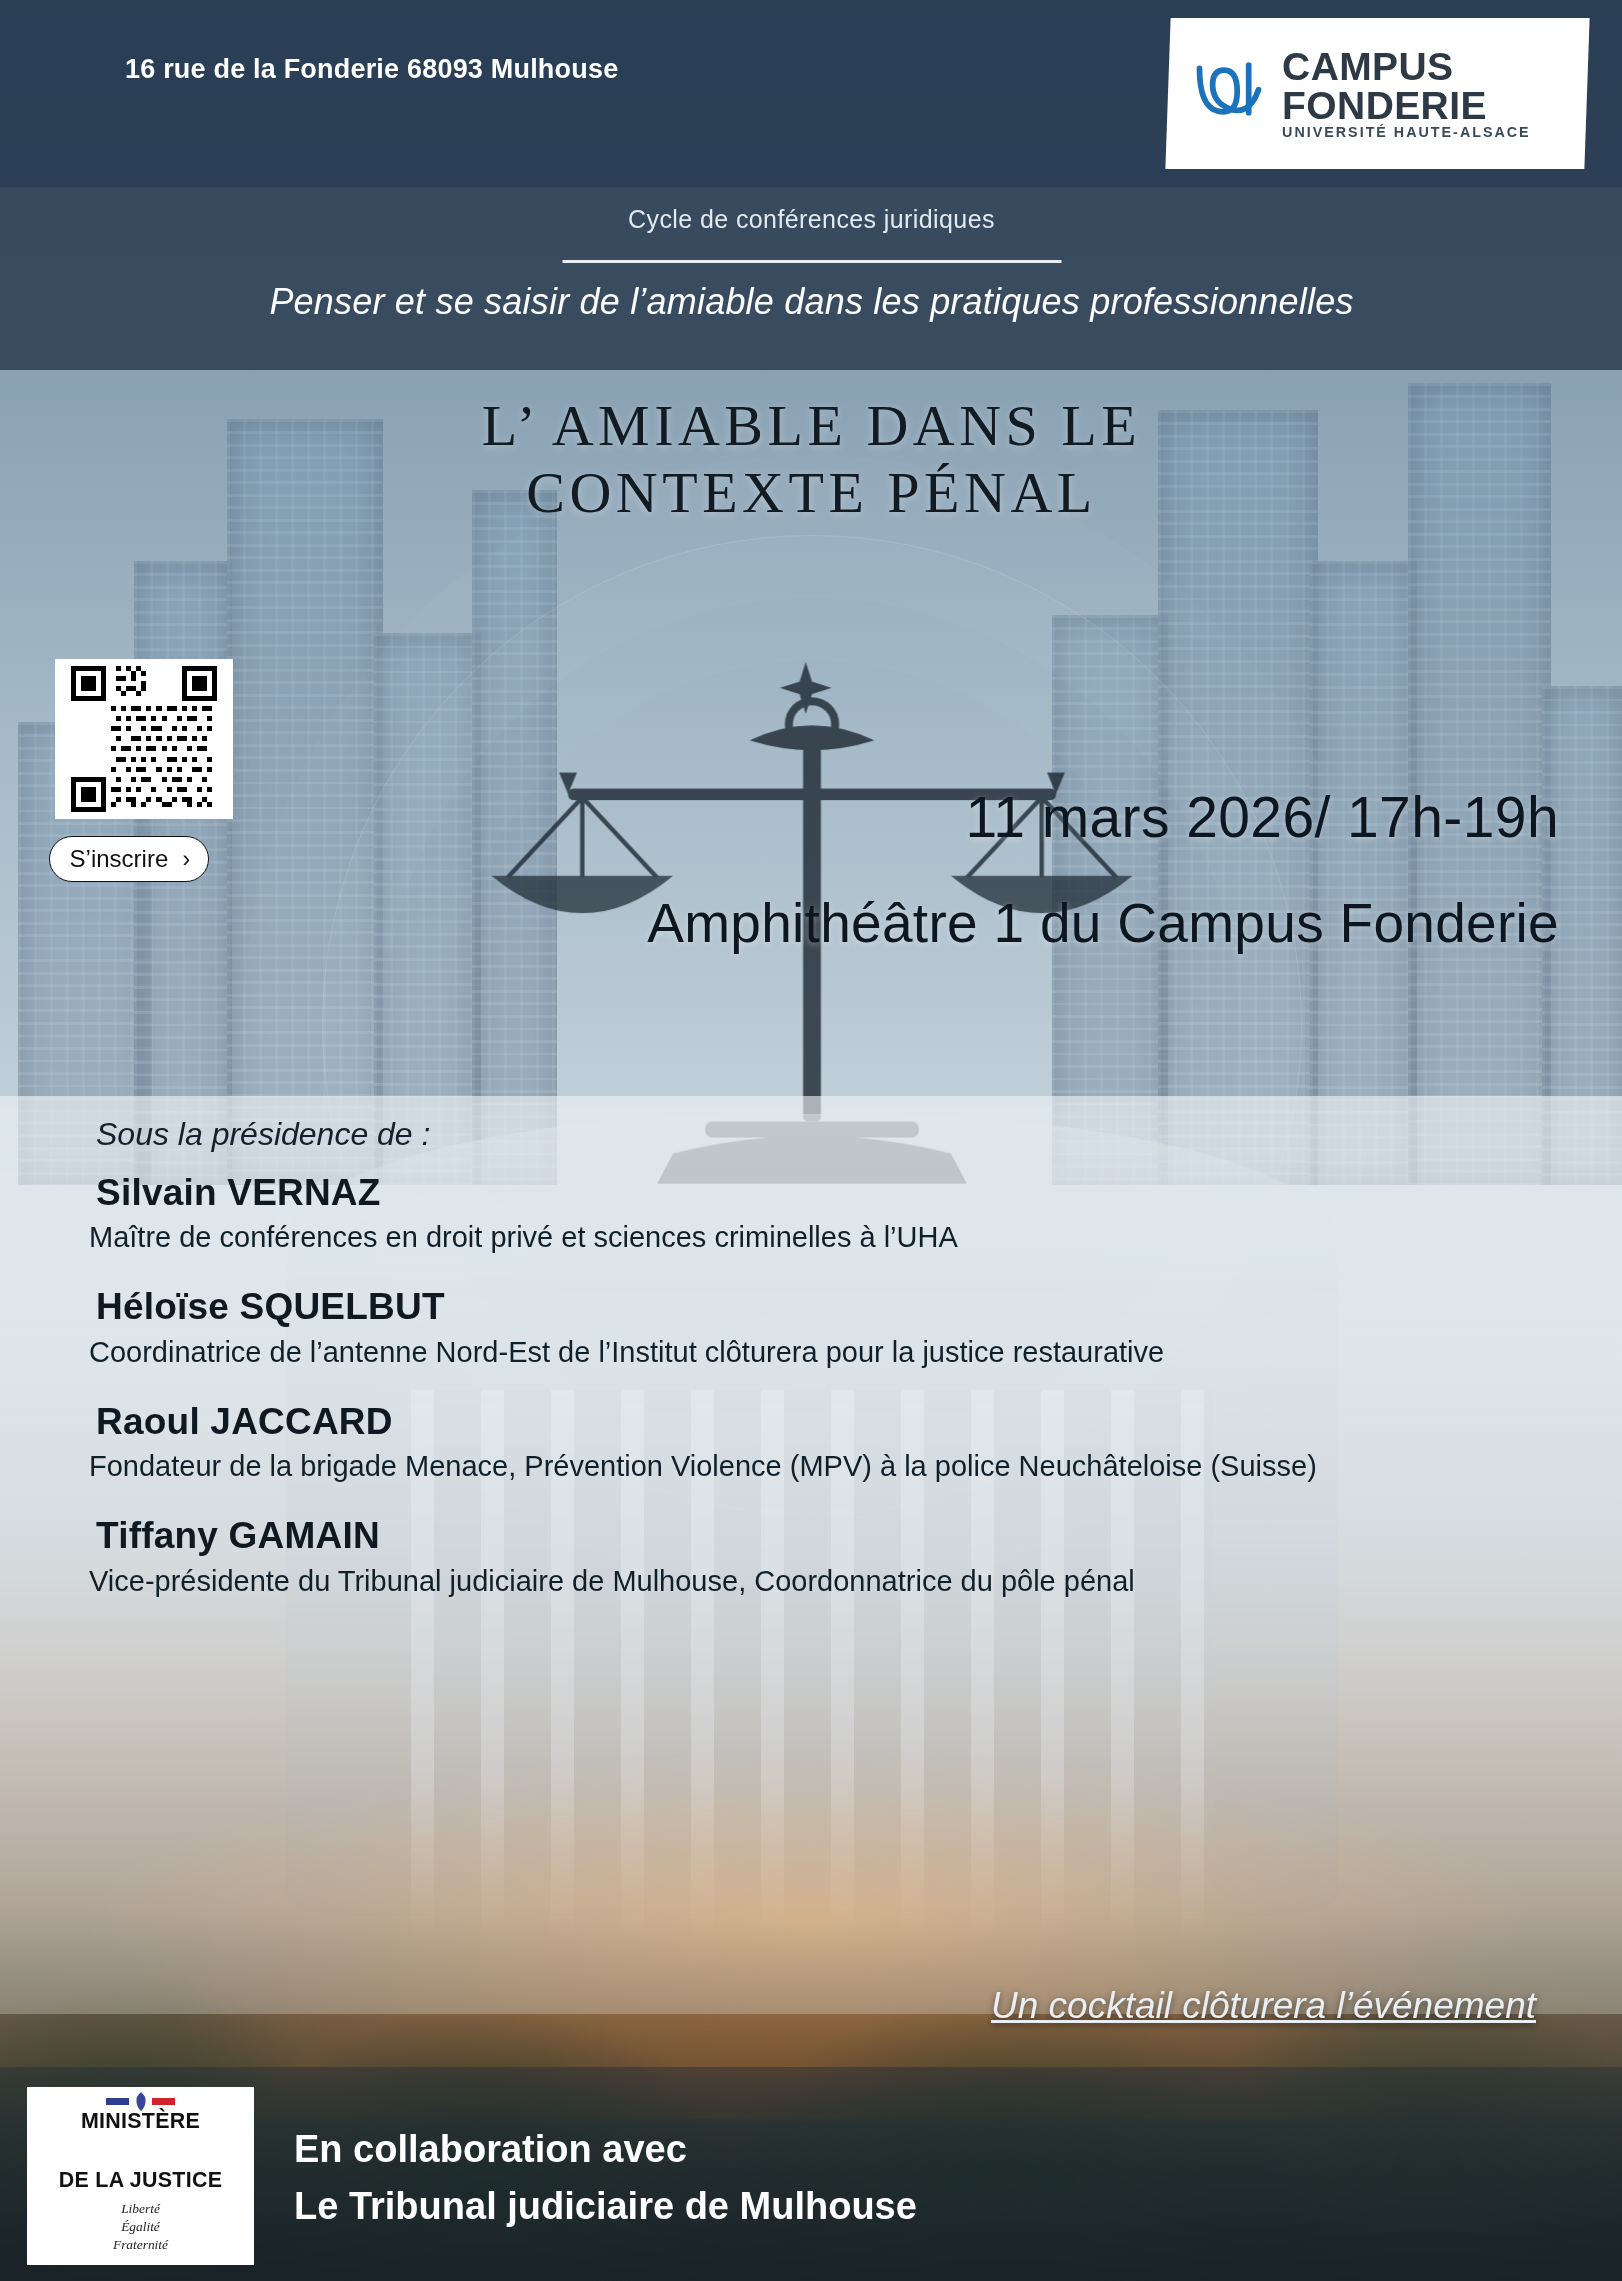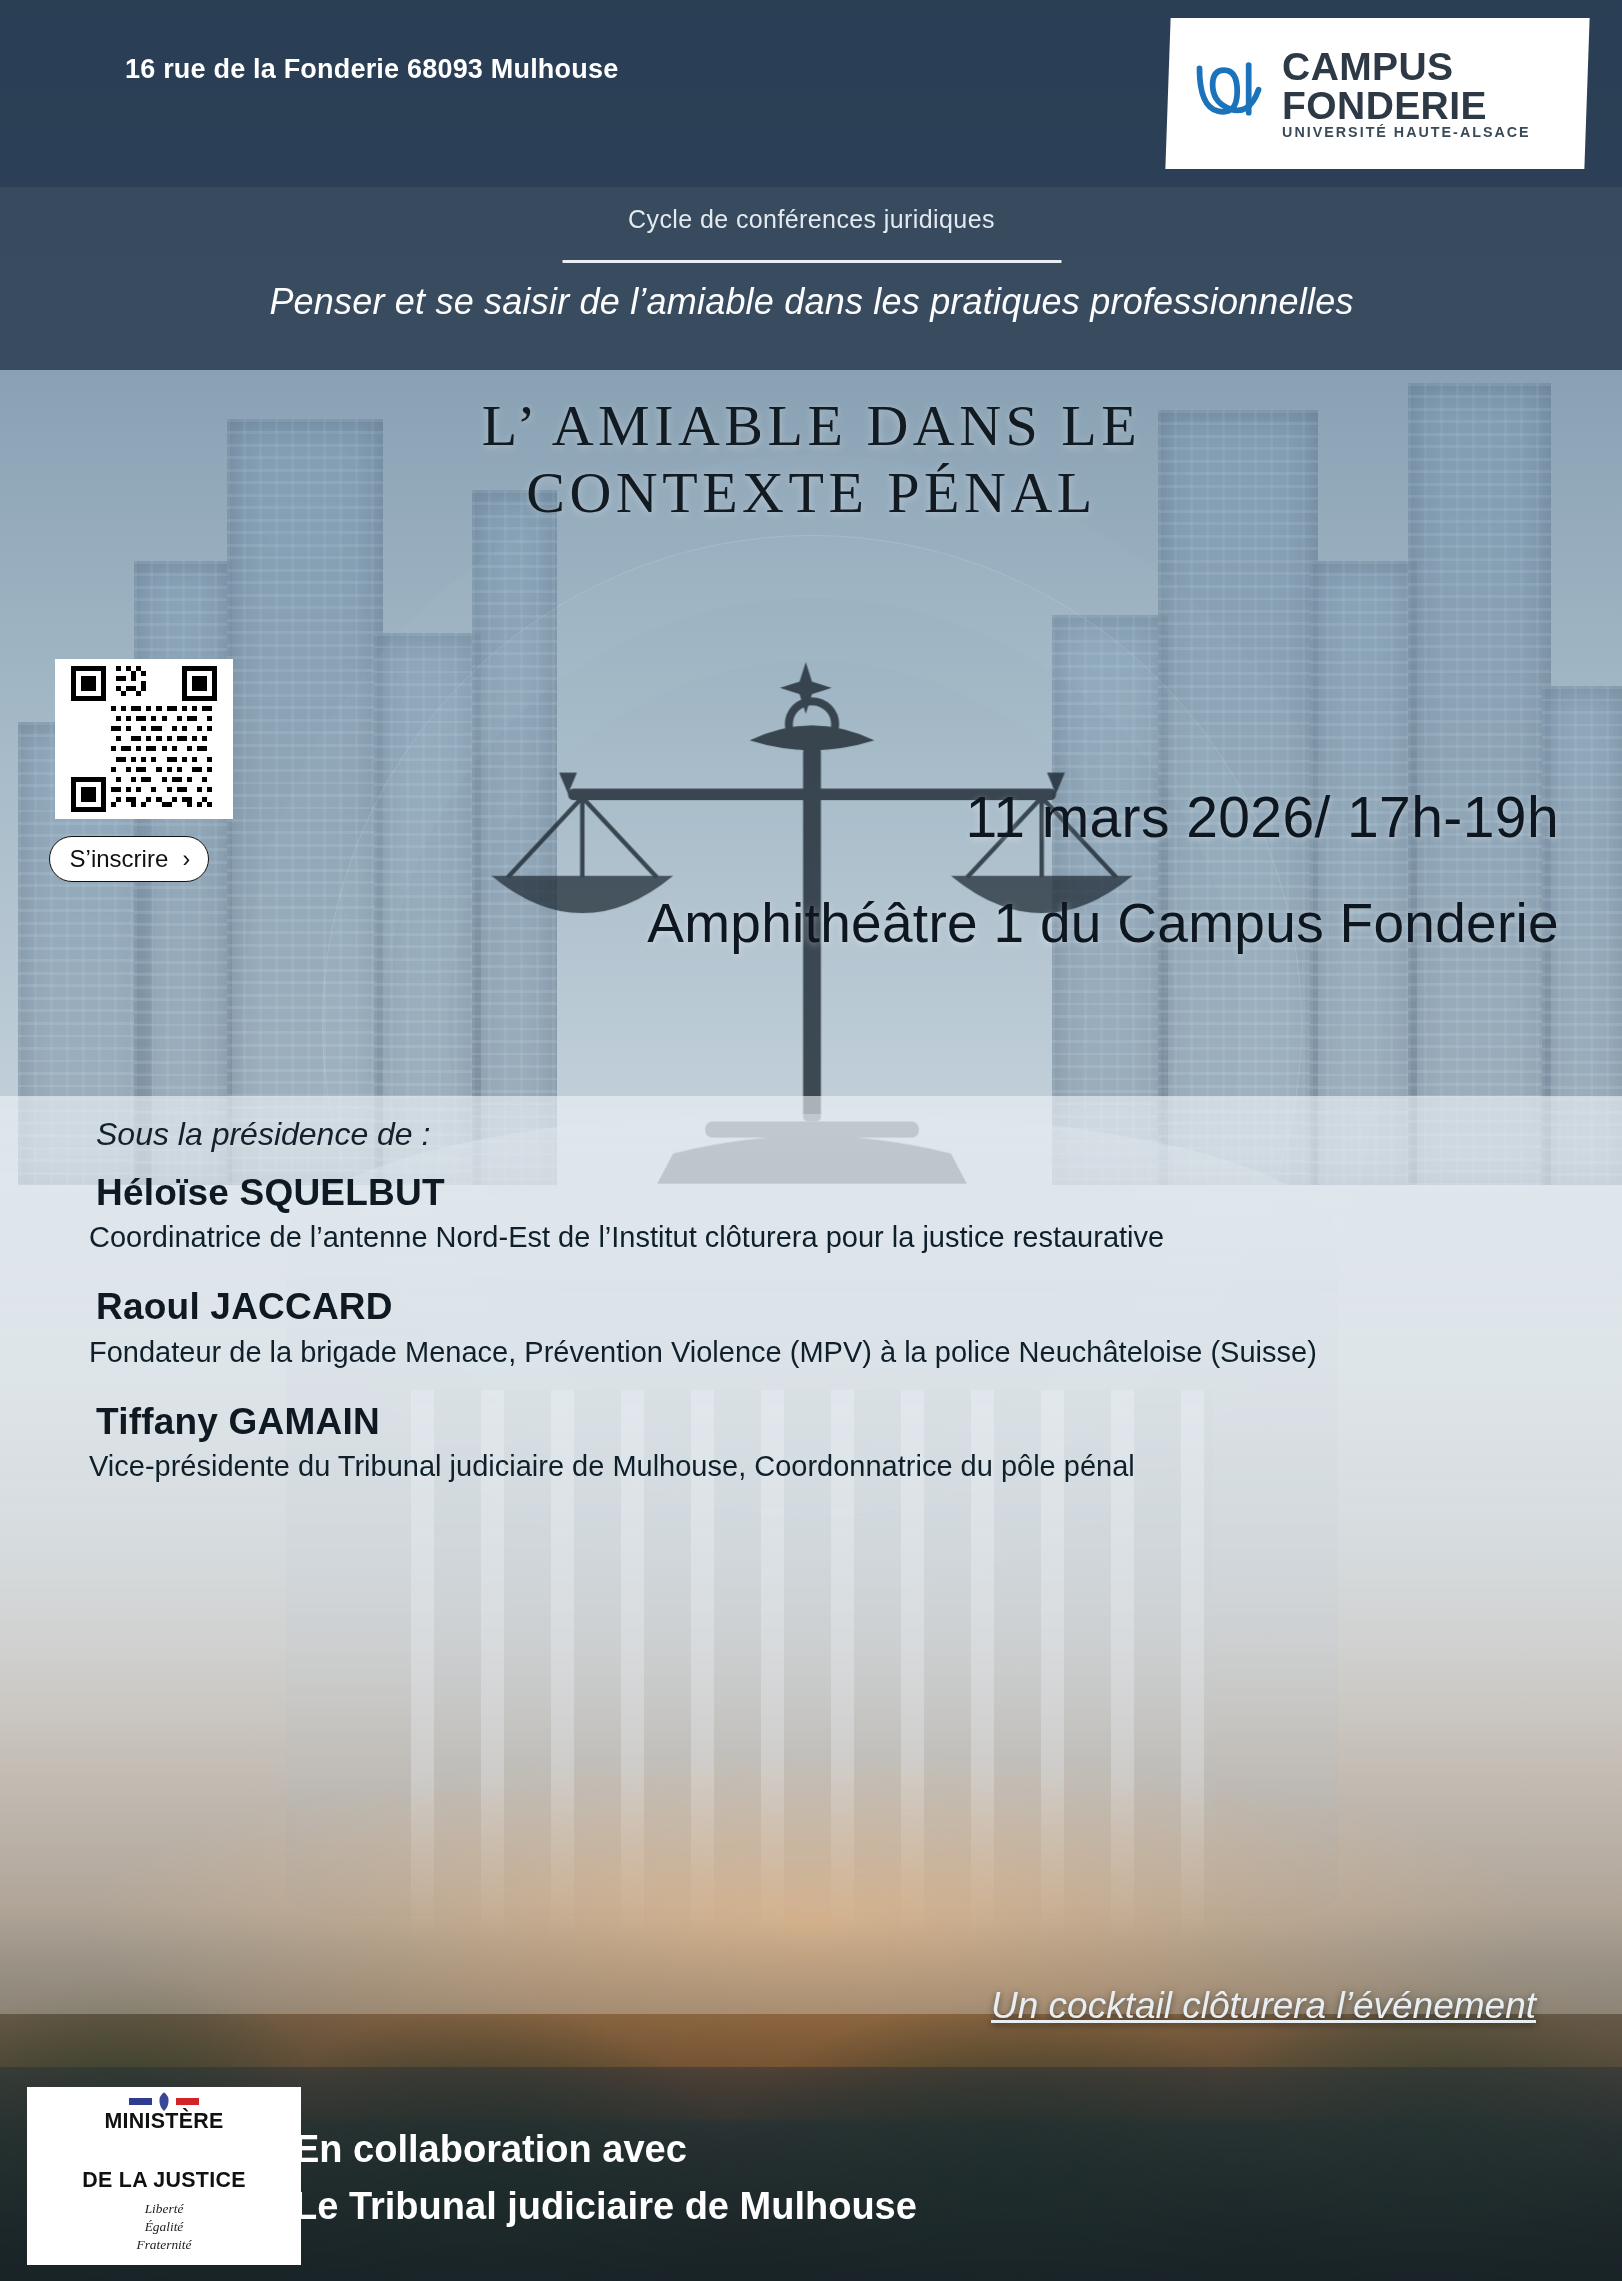"Silvain VERNAZ" div.sp { html: none -> <div> <div>Silvain VERNAZ</div> <div>Maître de conférences en droit privé et sciences criminelles à l’UHA</div> </div> }
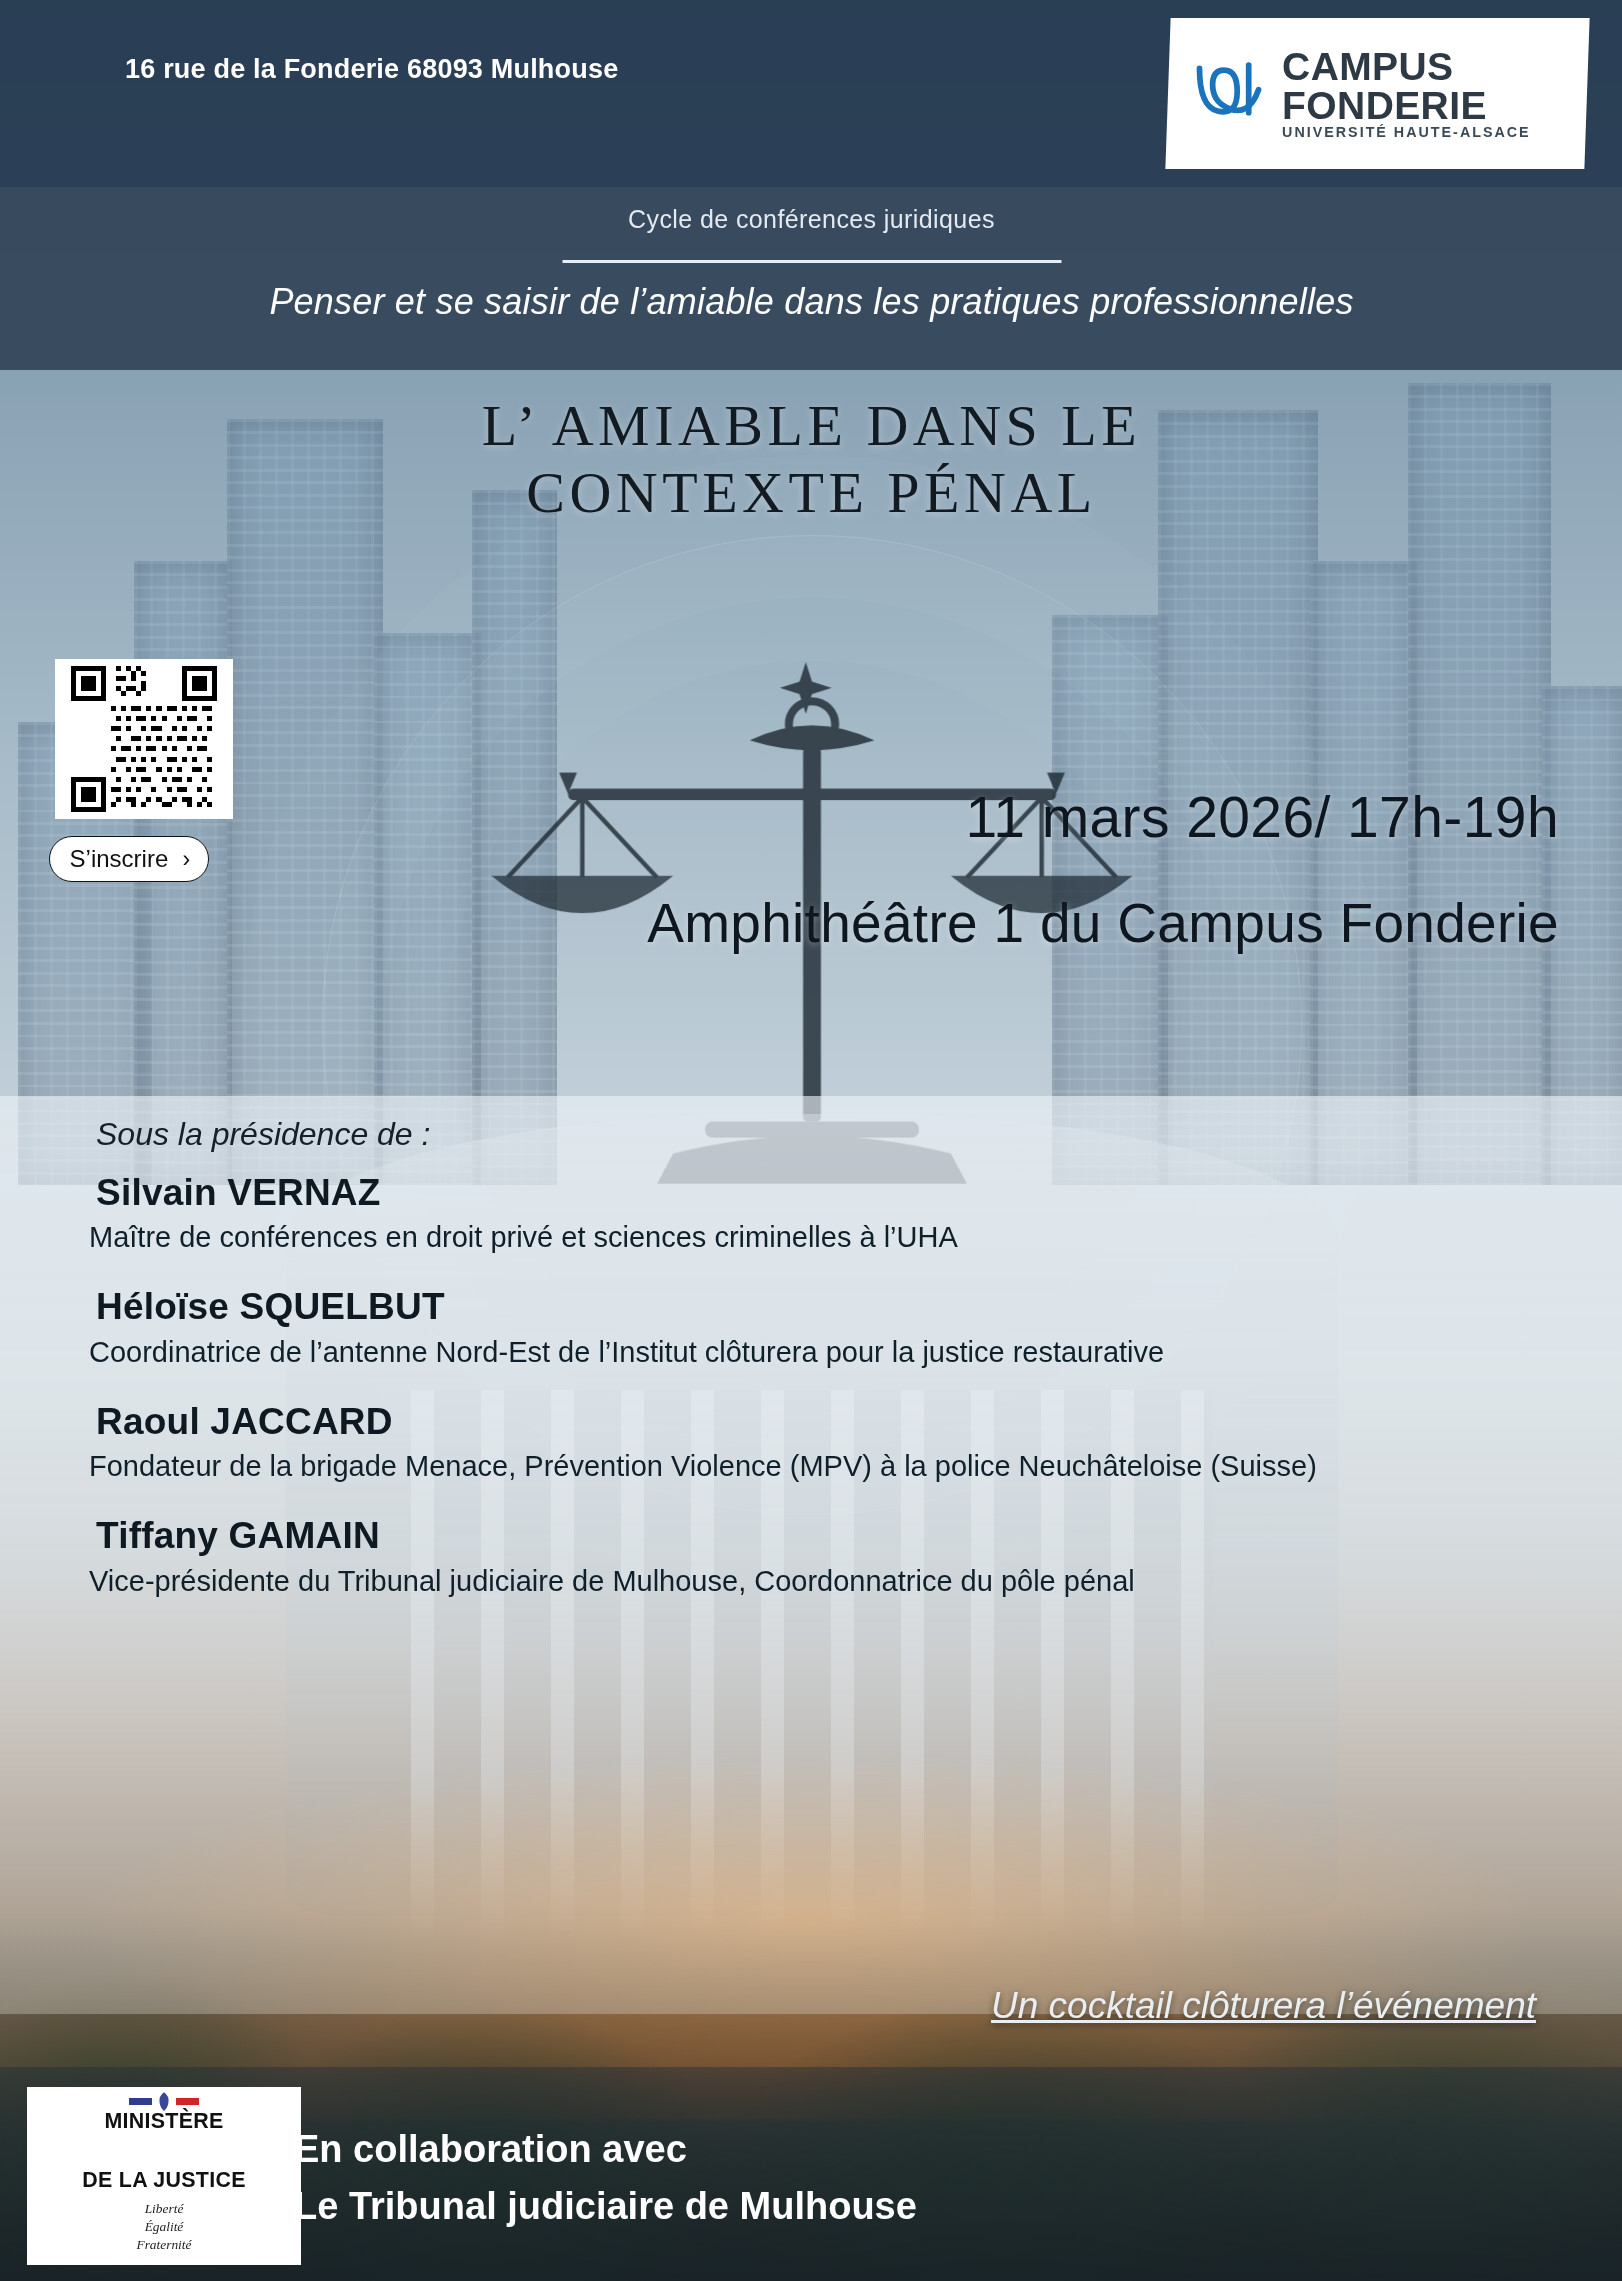"MINISTÈRE" .min-logo { width: 274px -> 227px }
